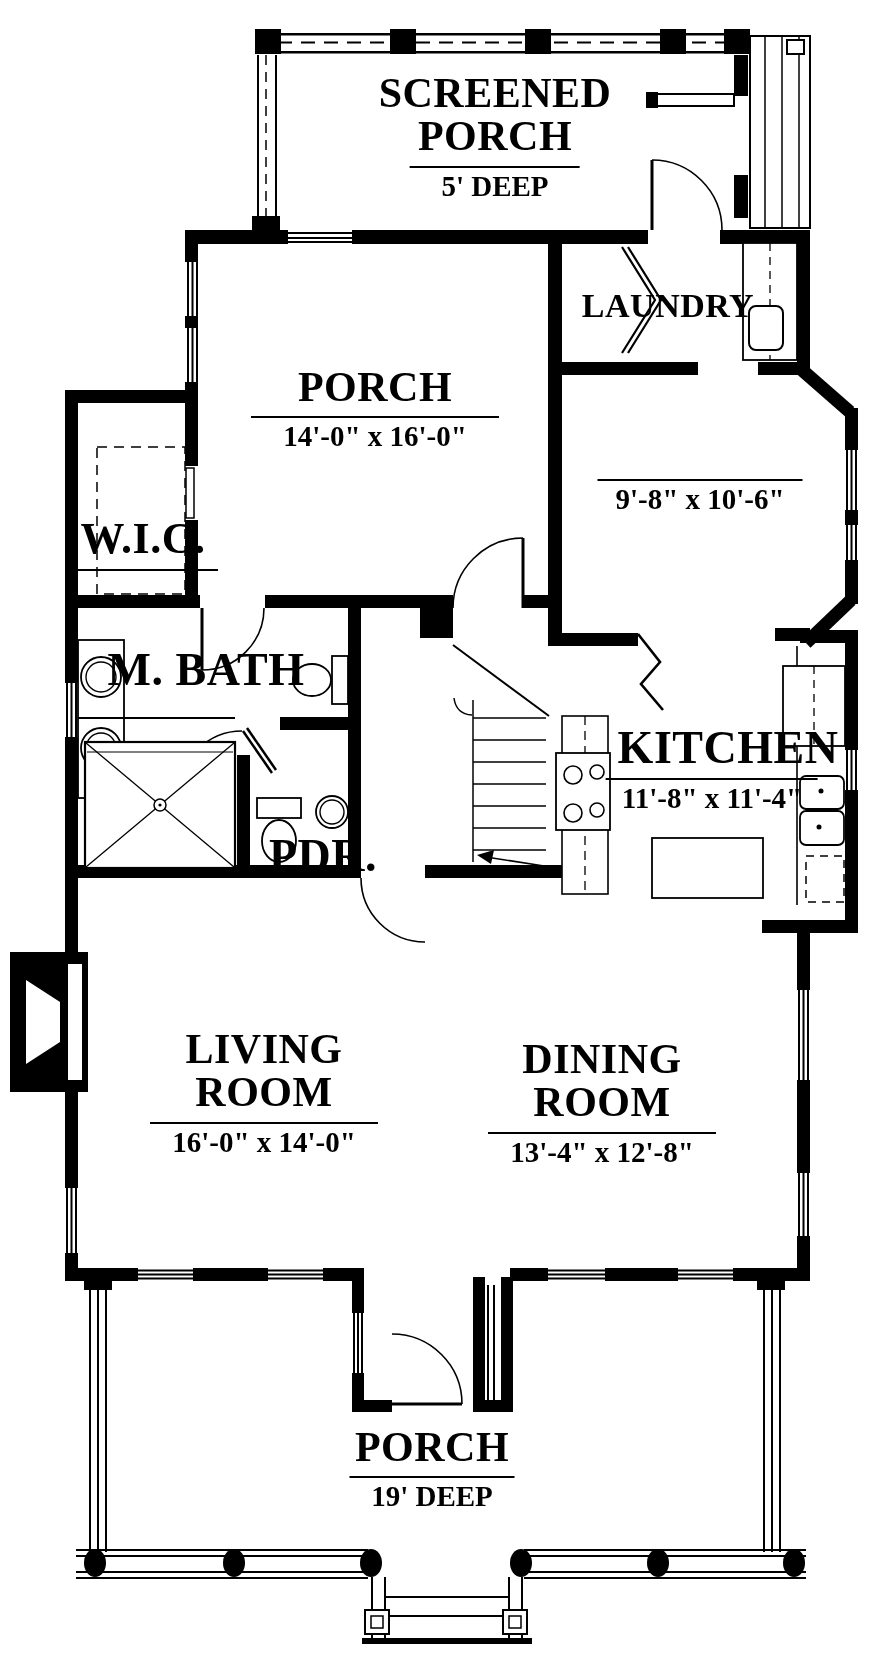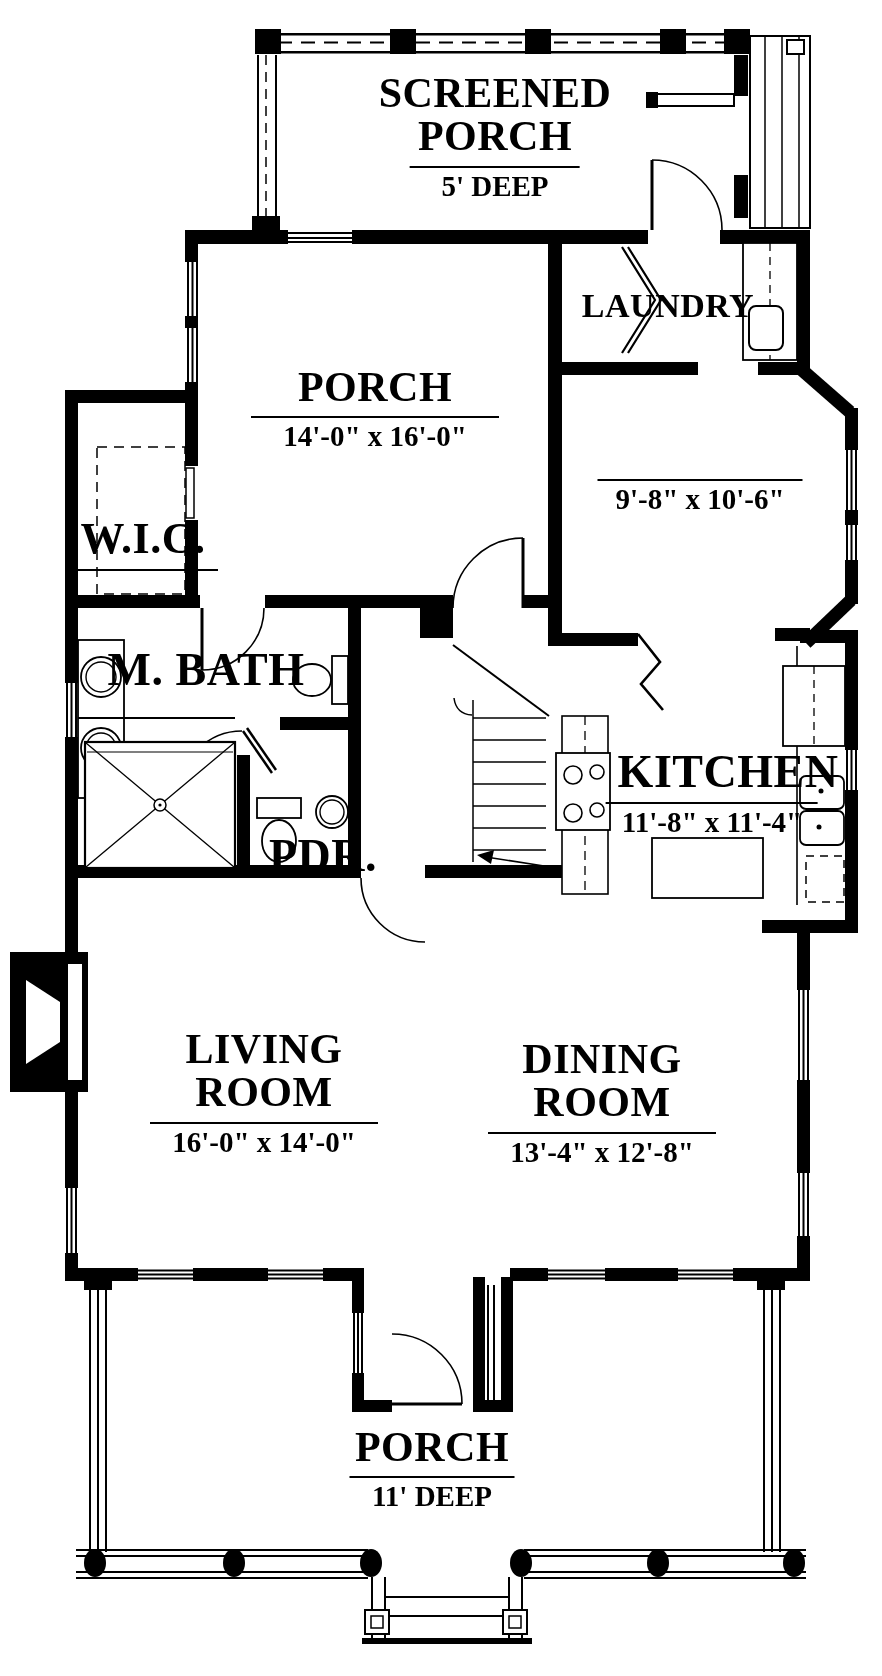"KITCHEN" div.label { top: 748px -> 724px }
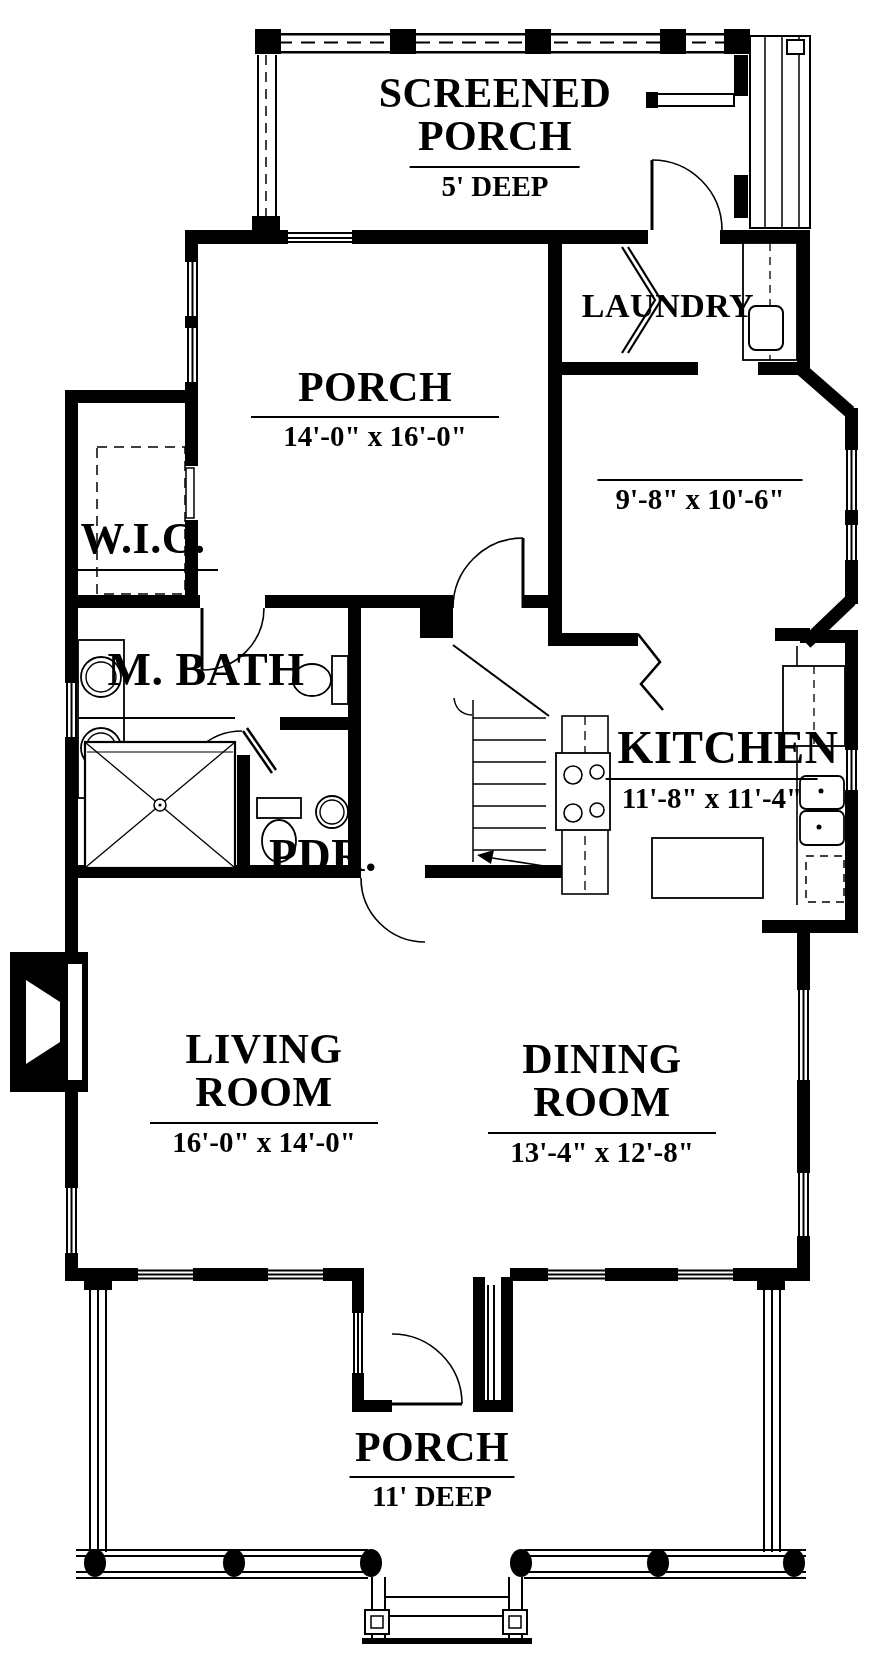"11' DEEP" div.rd { text: 11' -> 19' }
